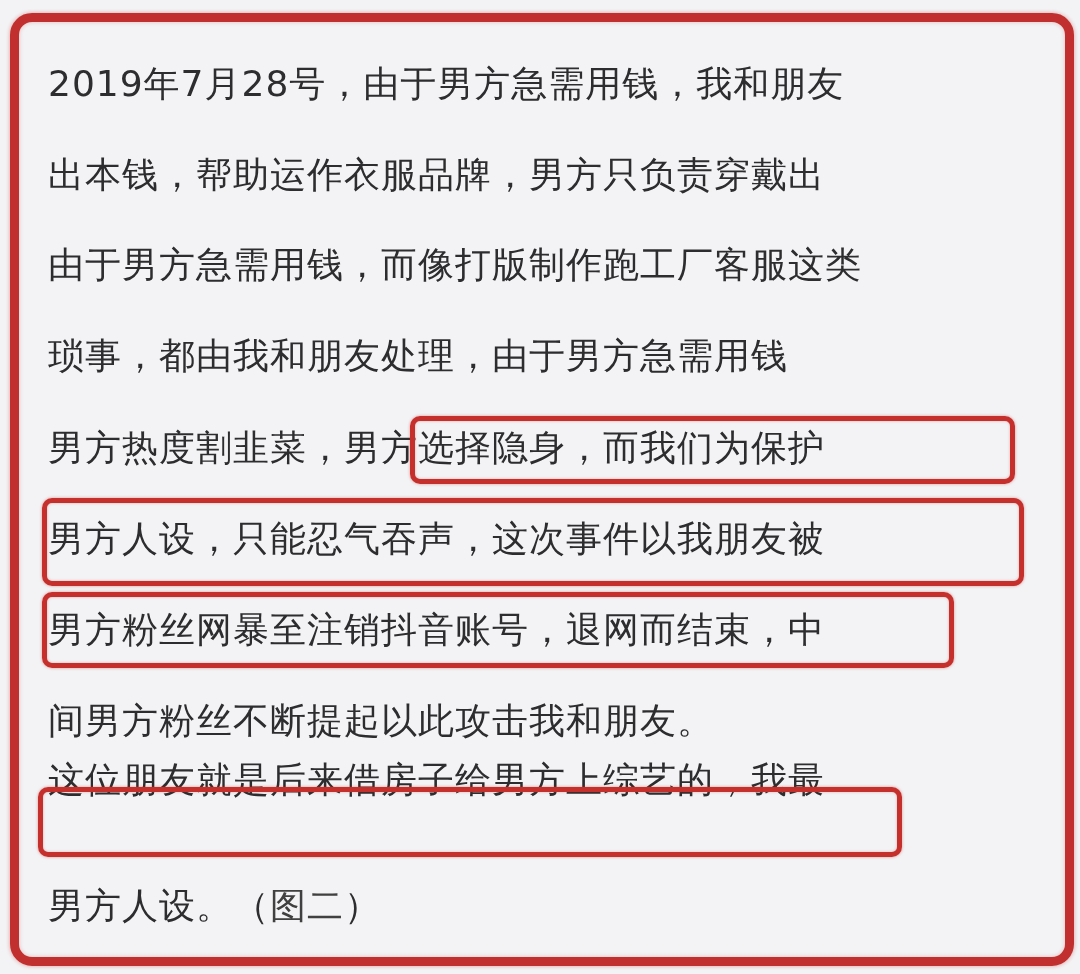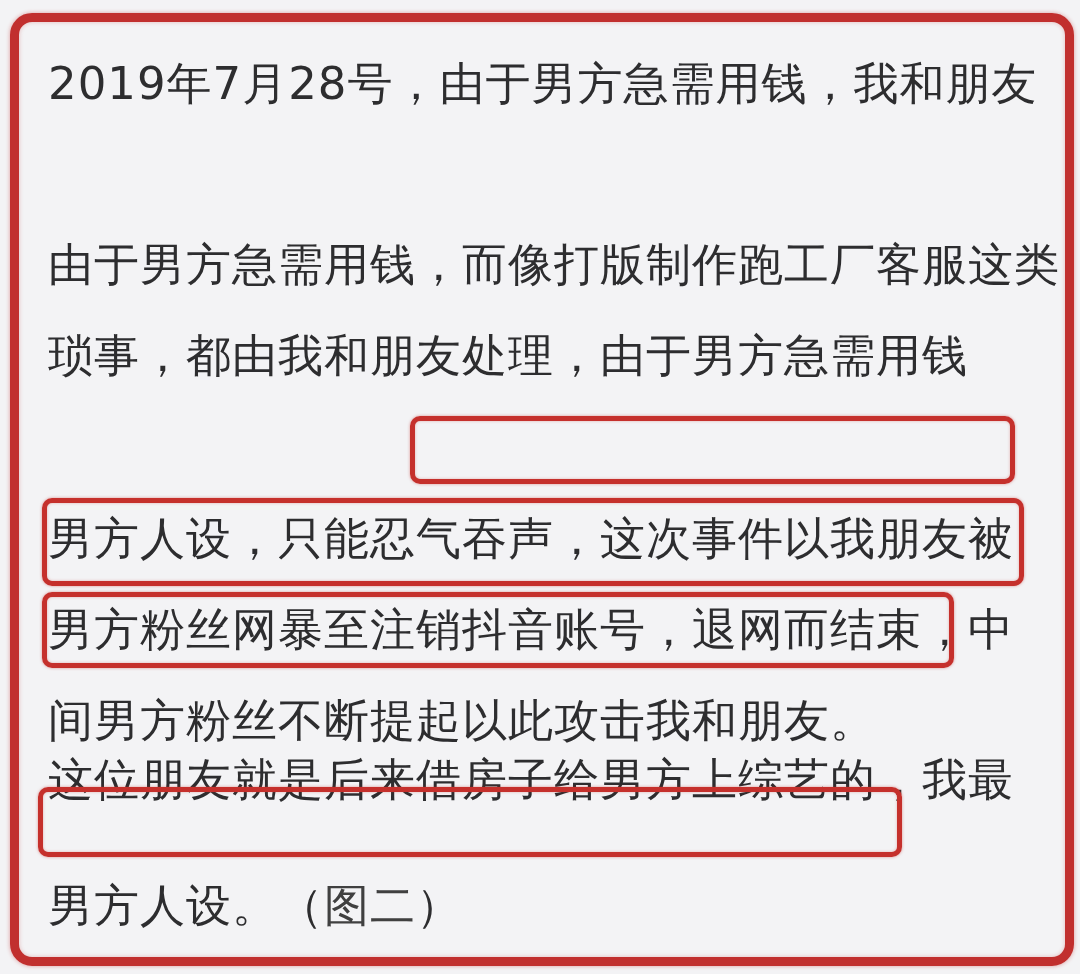"2019年7月28号，由于男方急需用钱，我和朋友" .line { font-size: 45px -> 36px }
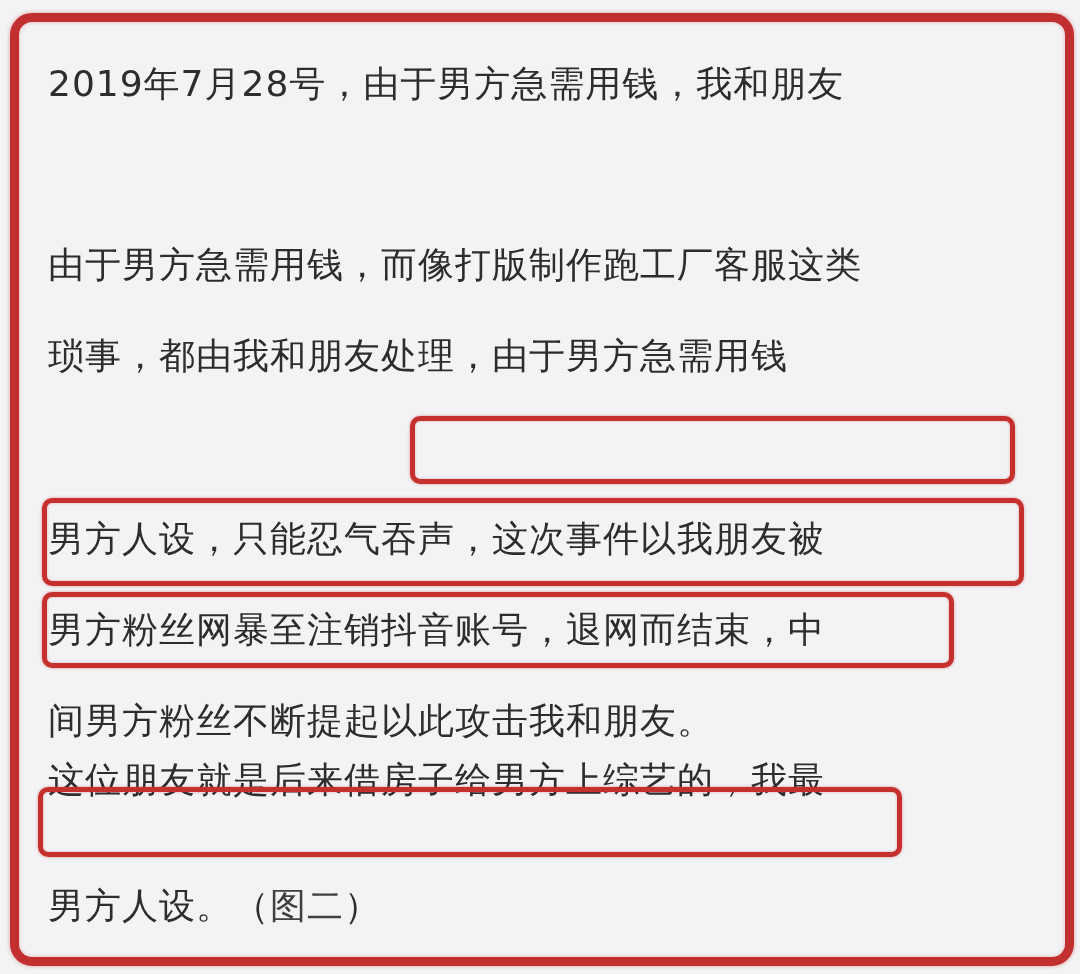"出本钱，帮助运作衣服品牌，男方只负责穿戴出" div.line { html: none -> <div>出本钱，帮助运作衣服品牌，男方只负责穿戴出</div> }
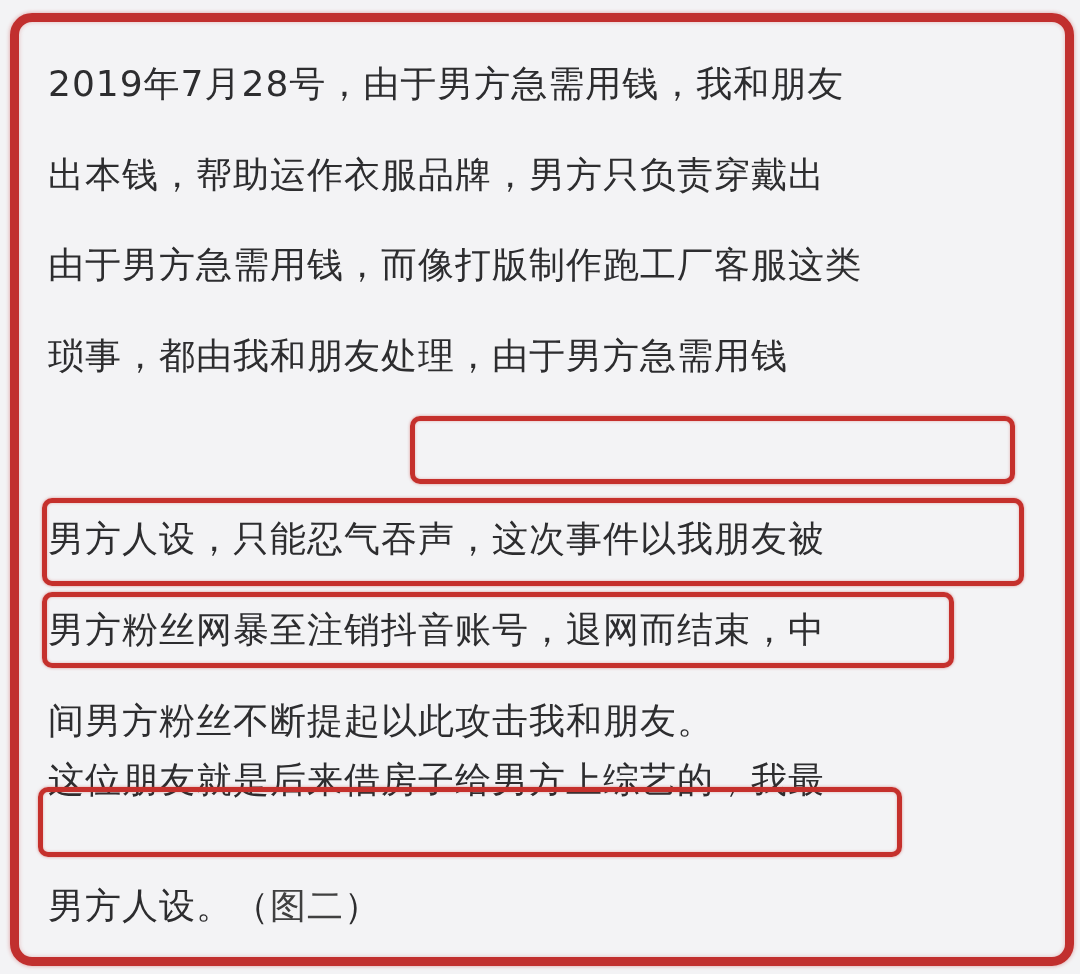"男方热度割韭菜，男方选择隐身，而我们为保护" div.line { html: none -> <div>男方热度割韭菜，男方选择隐身，而我们为保护</div> }
